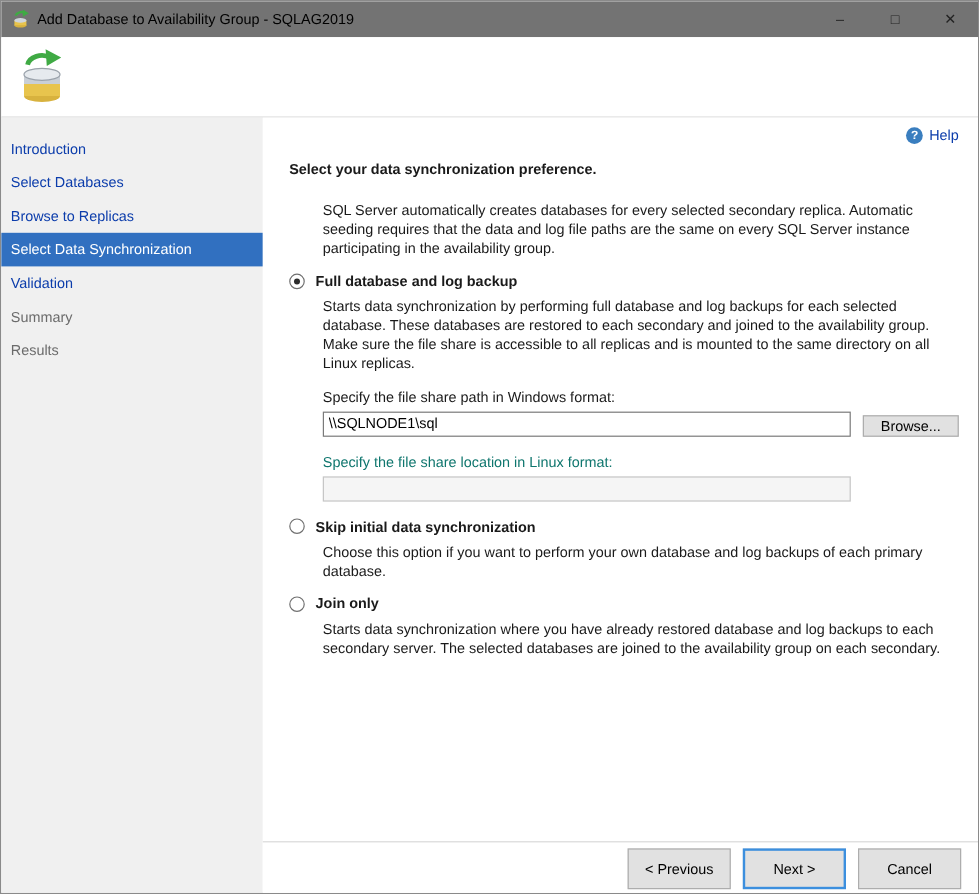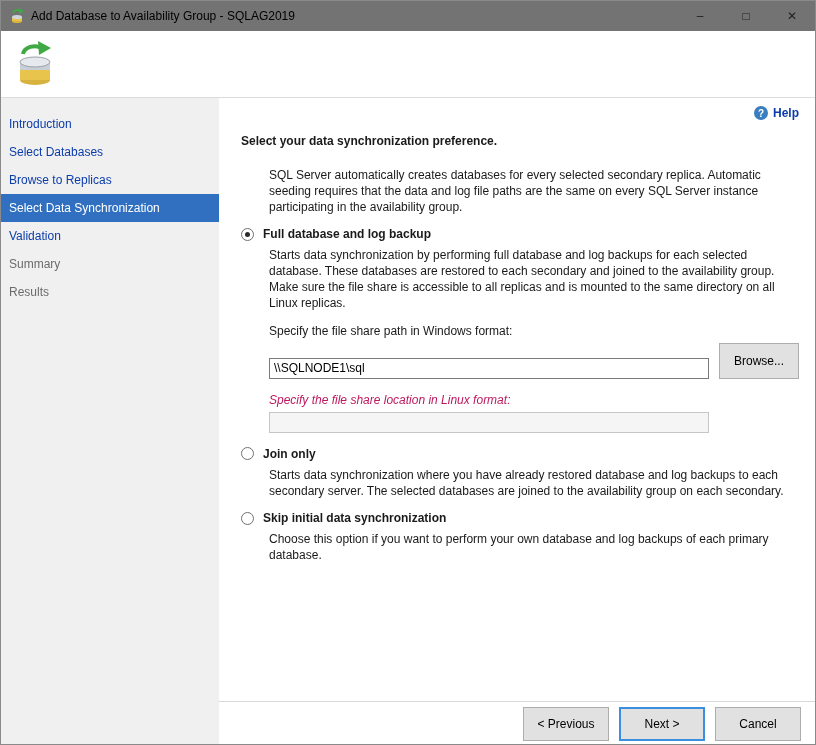"Help" .help-link { font-weight: bold -> none }
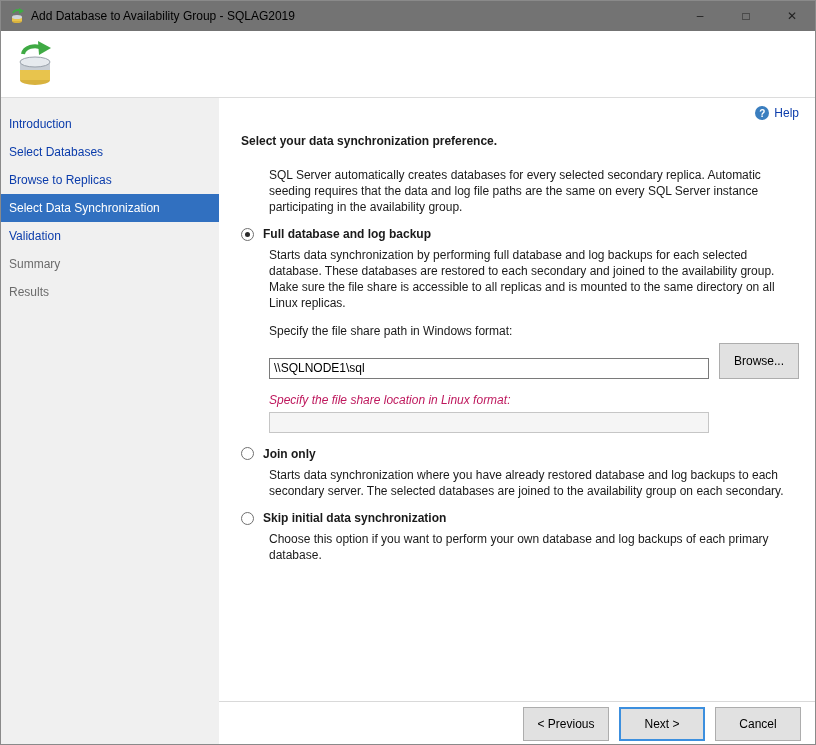"Browse..." .browse-btn { height: 36px -> 18px }
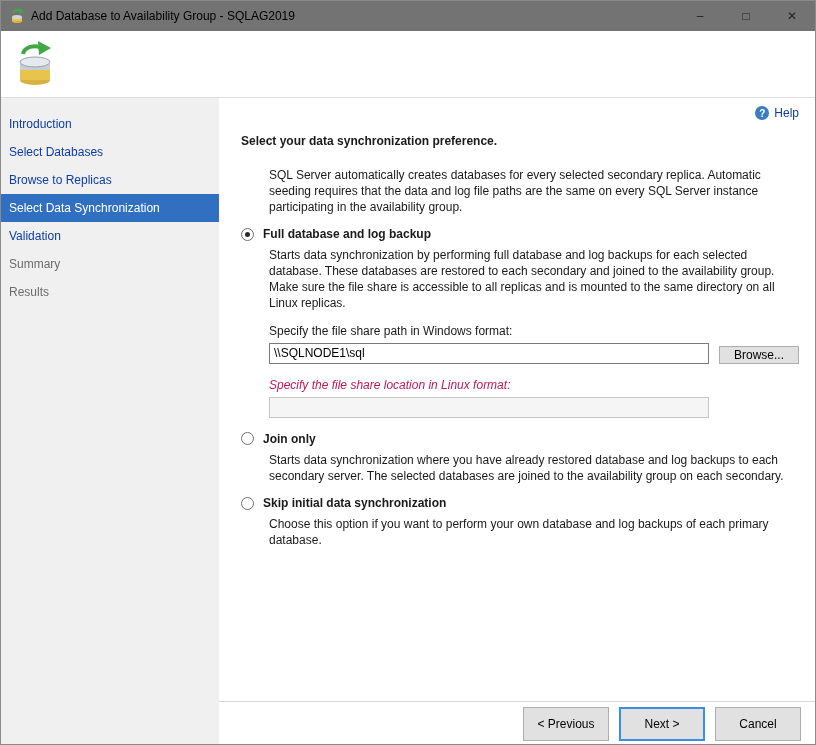"Specify the file share location" .field-label.dim { color: #be185d -> #0f766e; font-style: italic -> none }
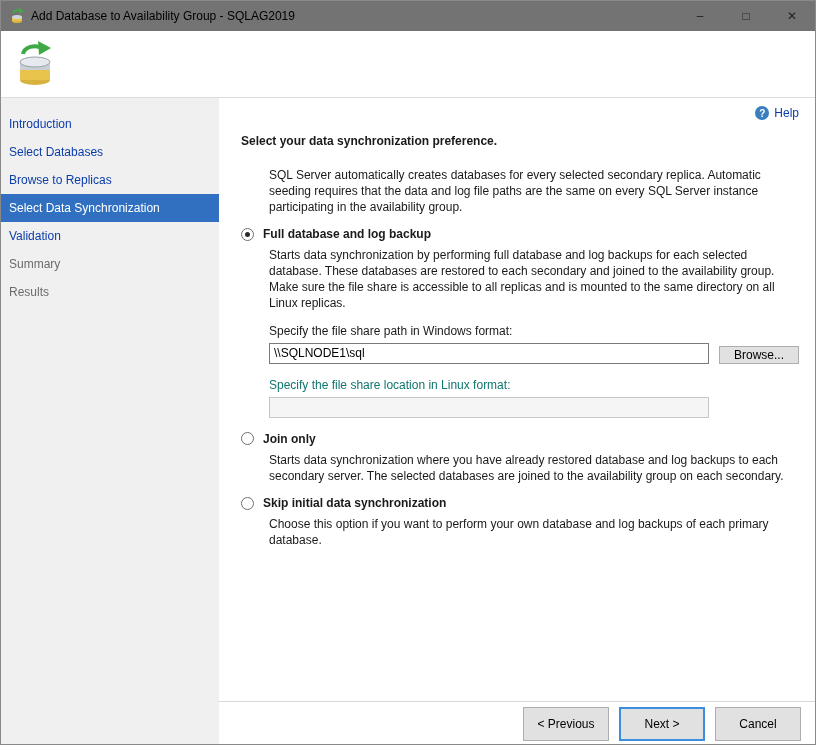"Join only" div.option { order: before "Skip initial data synchronization" -> after "Skip initial data synchronization" }
